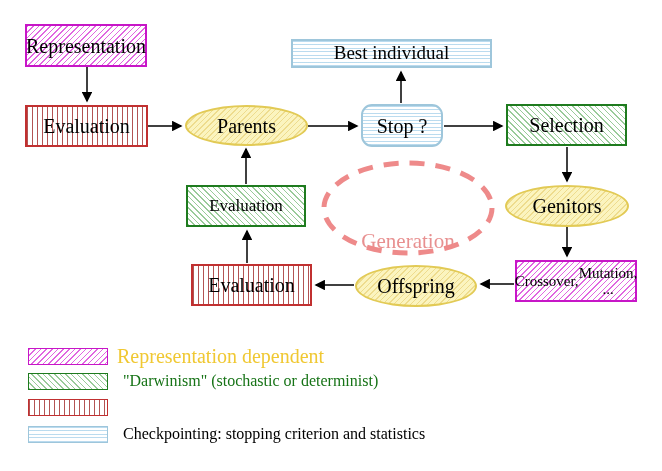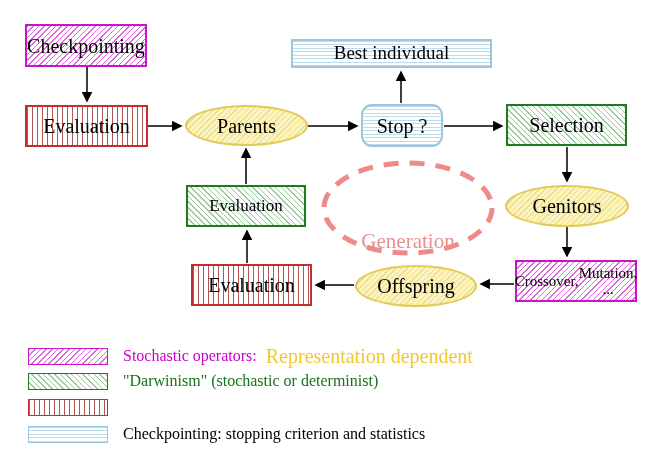"Checkpointing" span { text: Checkpointing -> Representation }
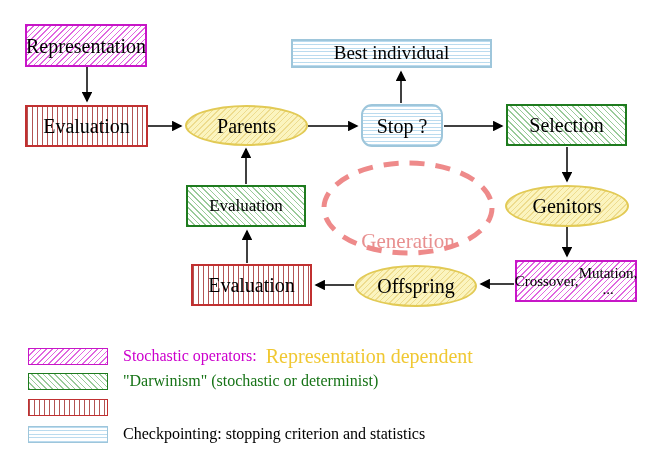"Stochastic operators:" span.legend-text { html: <span>Stochastic operators:</span> -> none }
